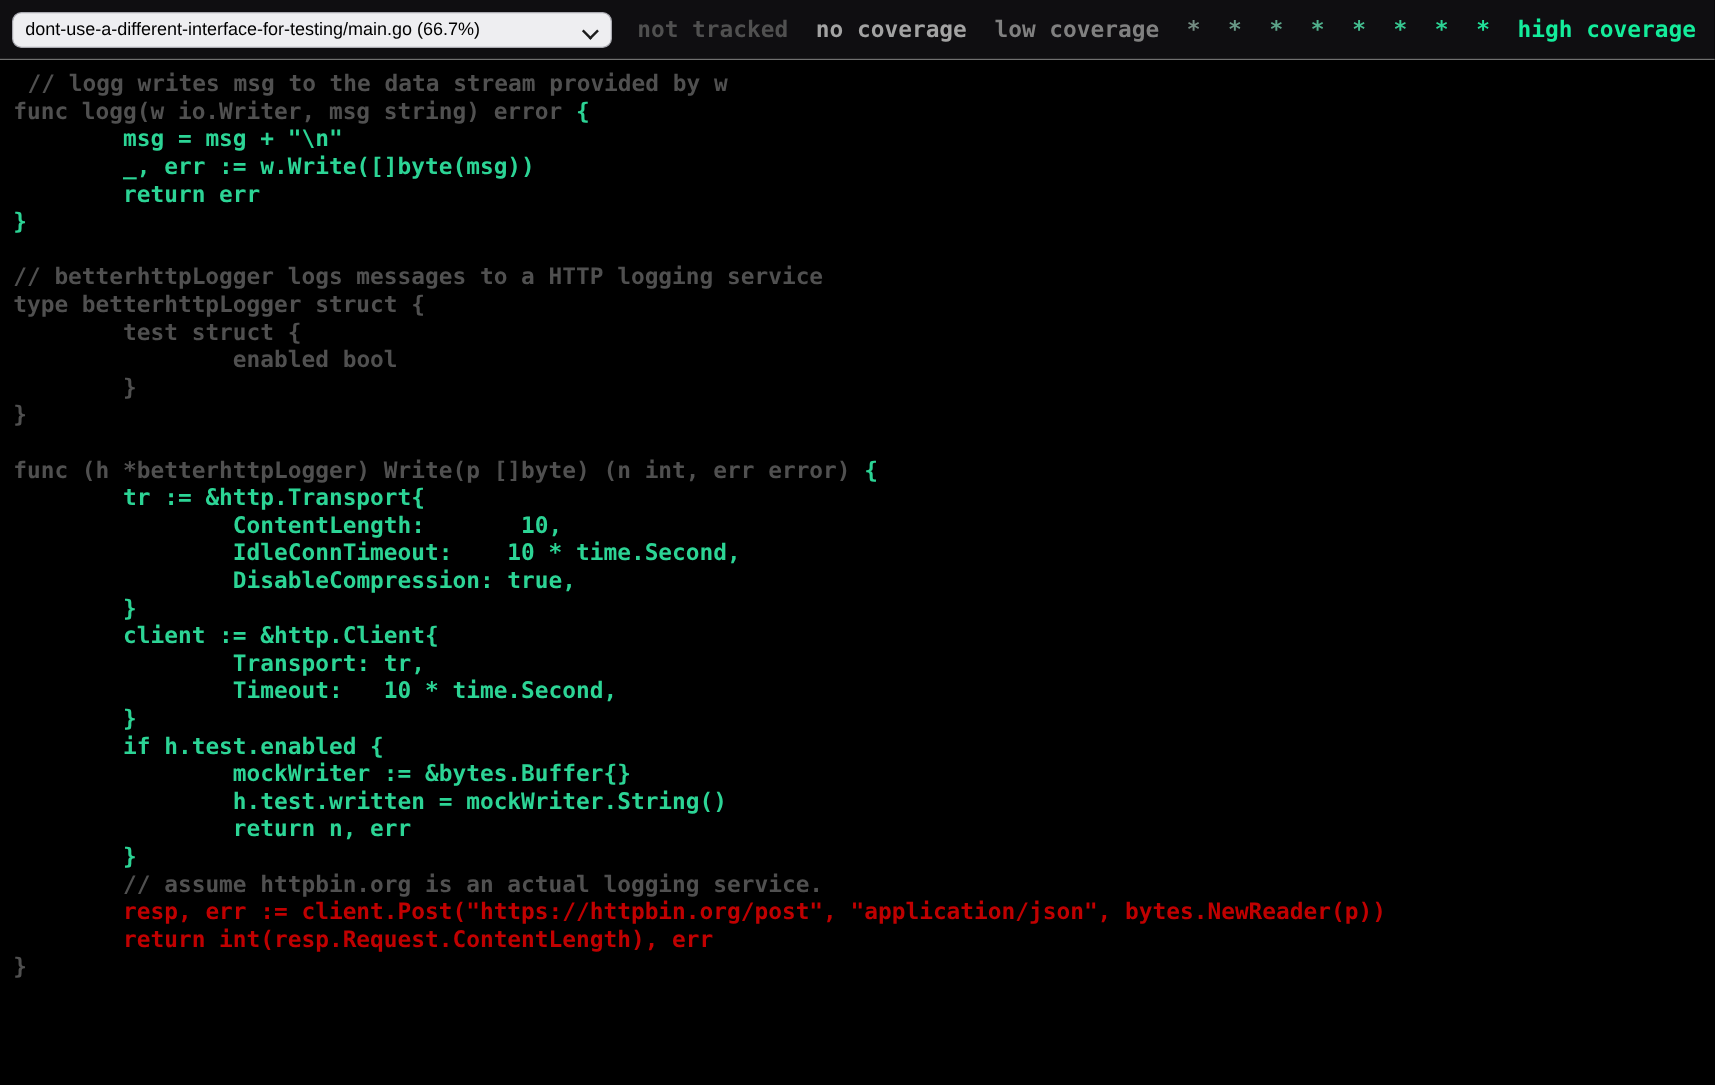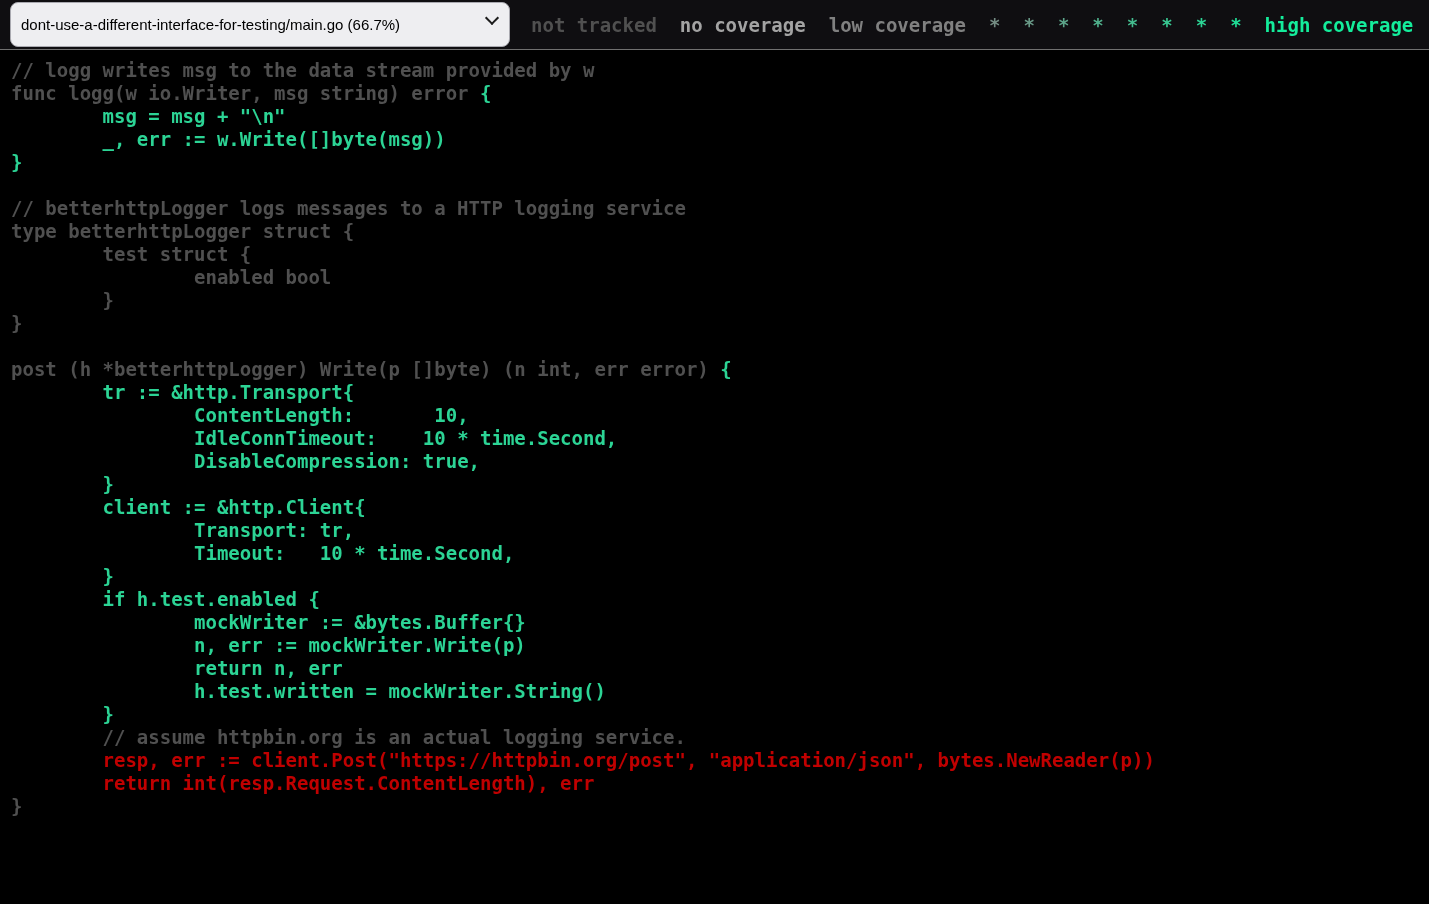"dont-use-a-different-interface-for-testi" select#fileSelect { height: 45px -> 30px }
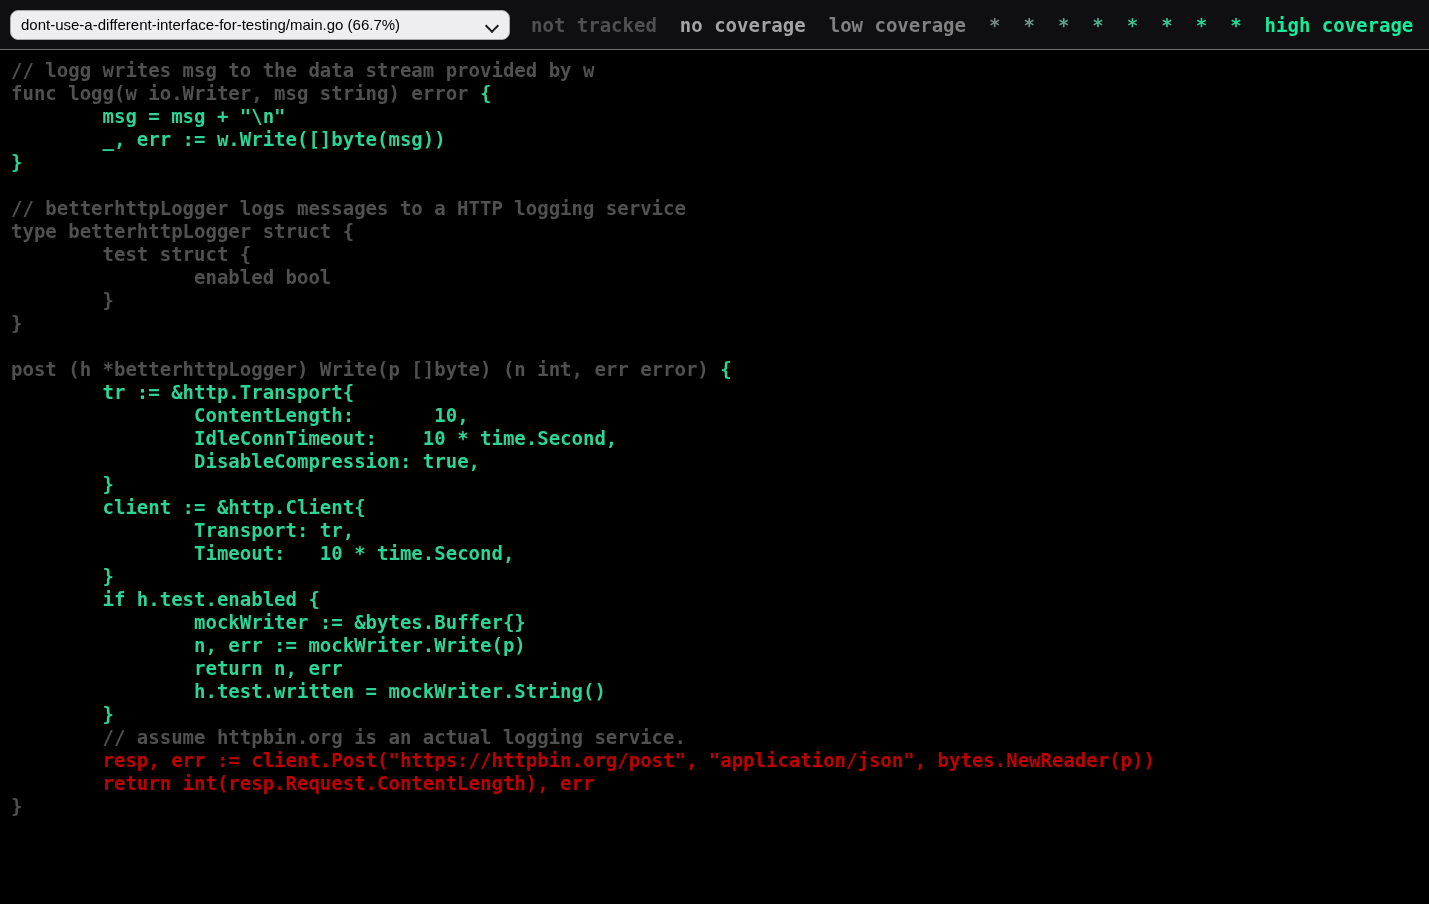"// logg writes msg to" span { margin-left: none -> 12px }
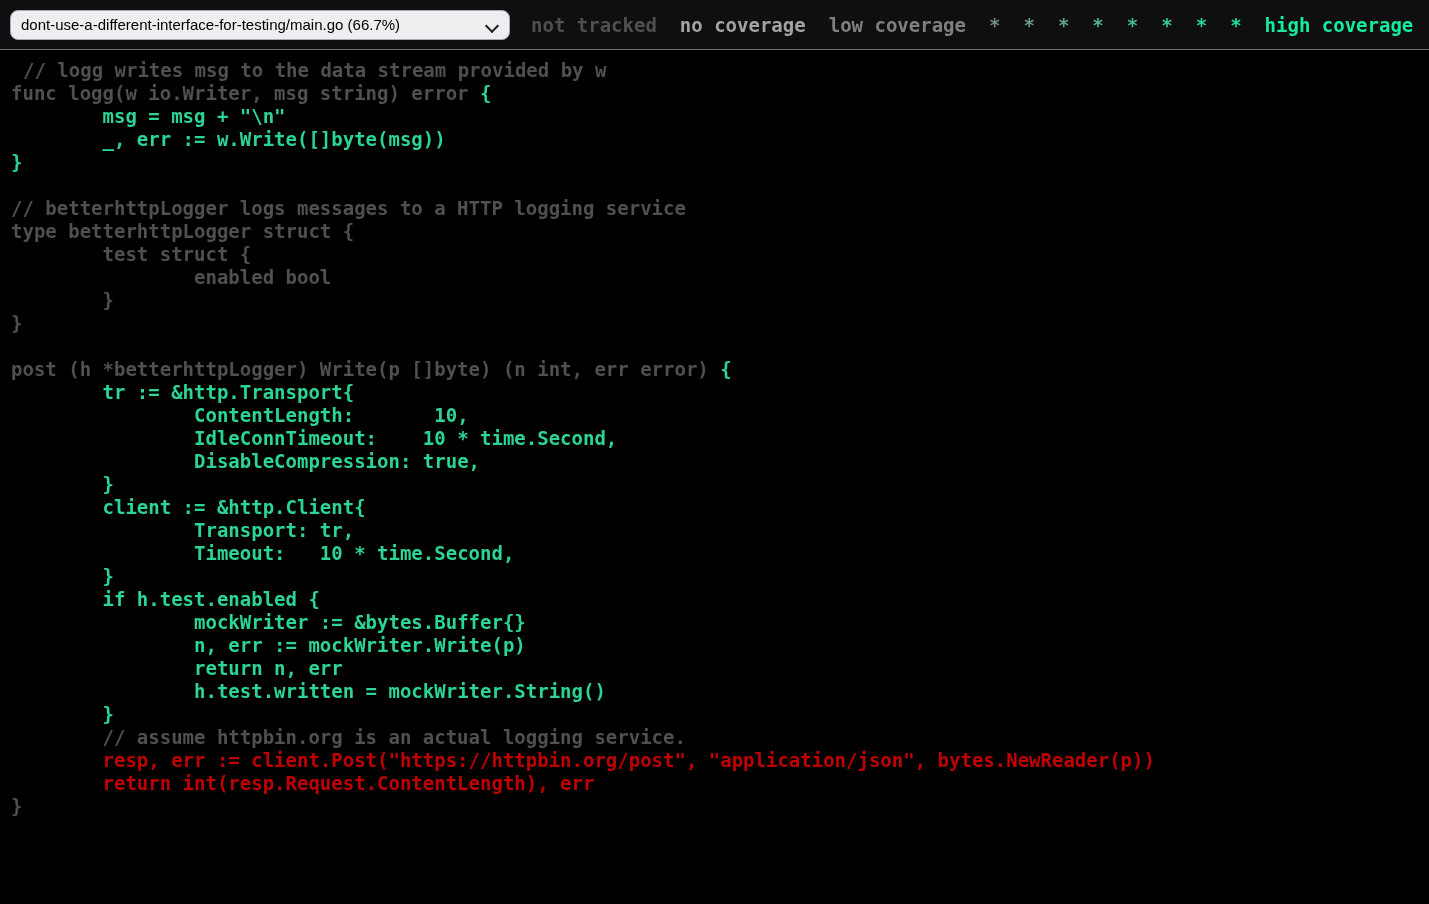"return err" div.line { html: none -> <div><span> return err</span></div> }
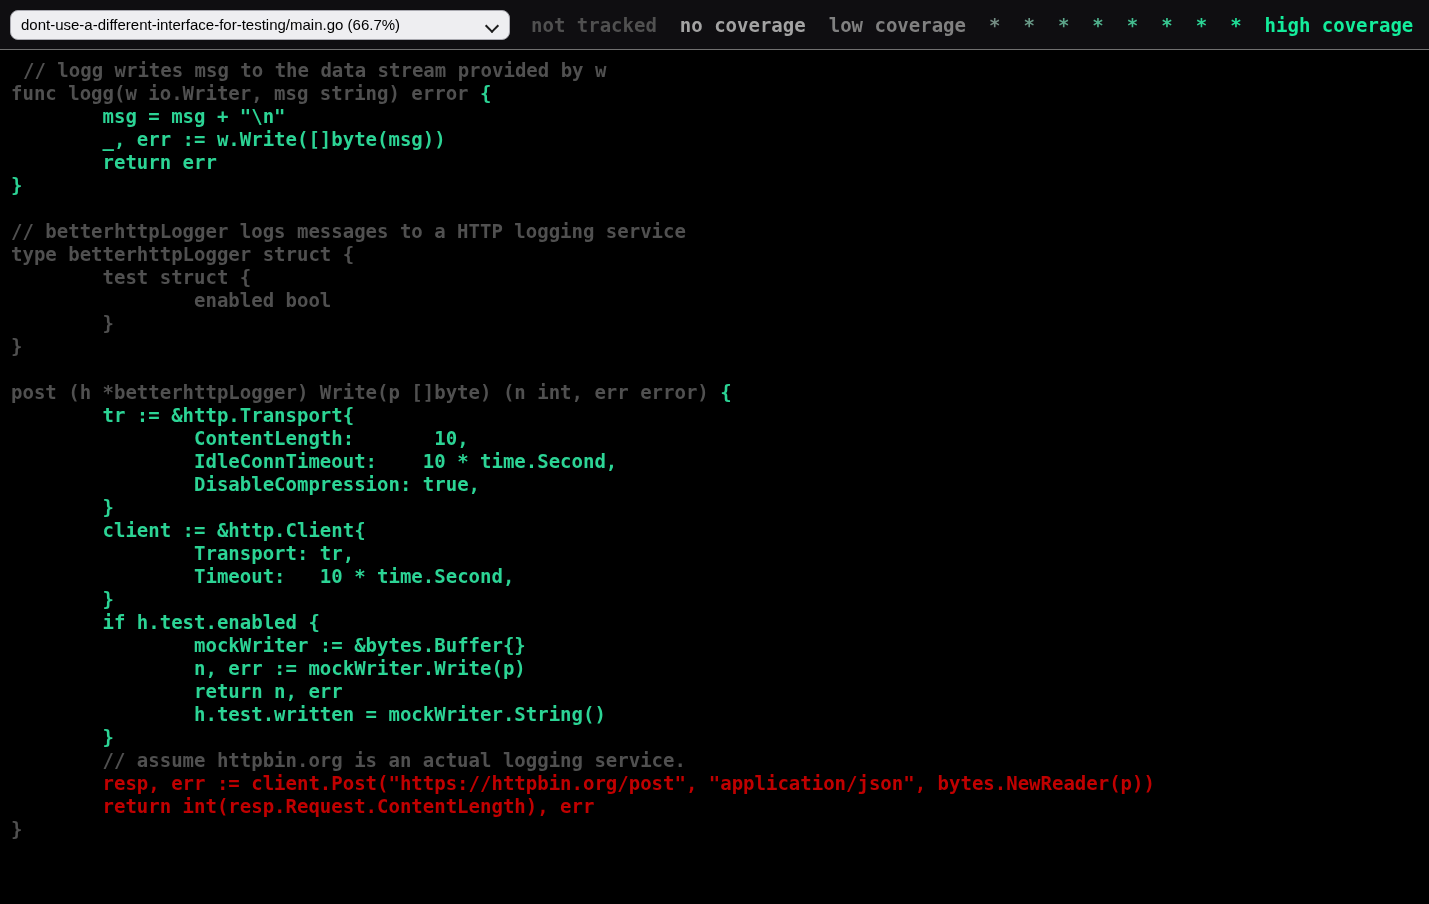"post (h *betterhttpLogger) Write(p" span { text: post -> func }
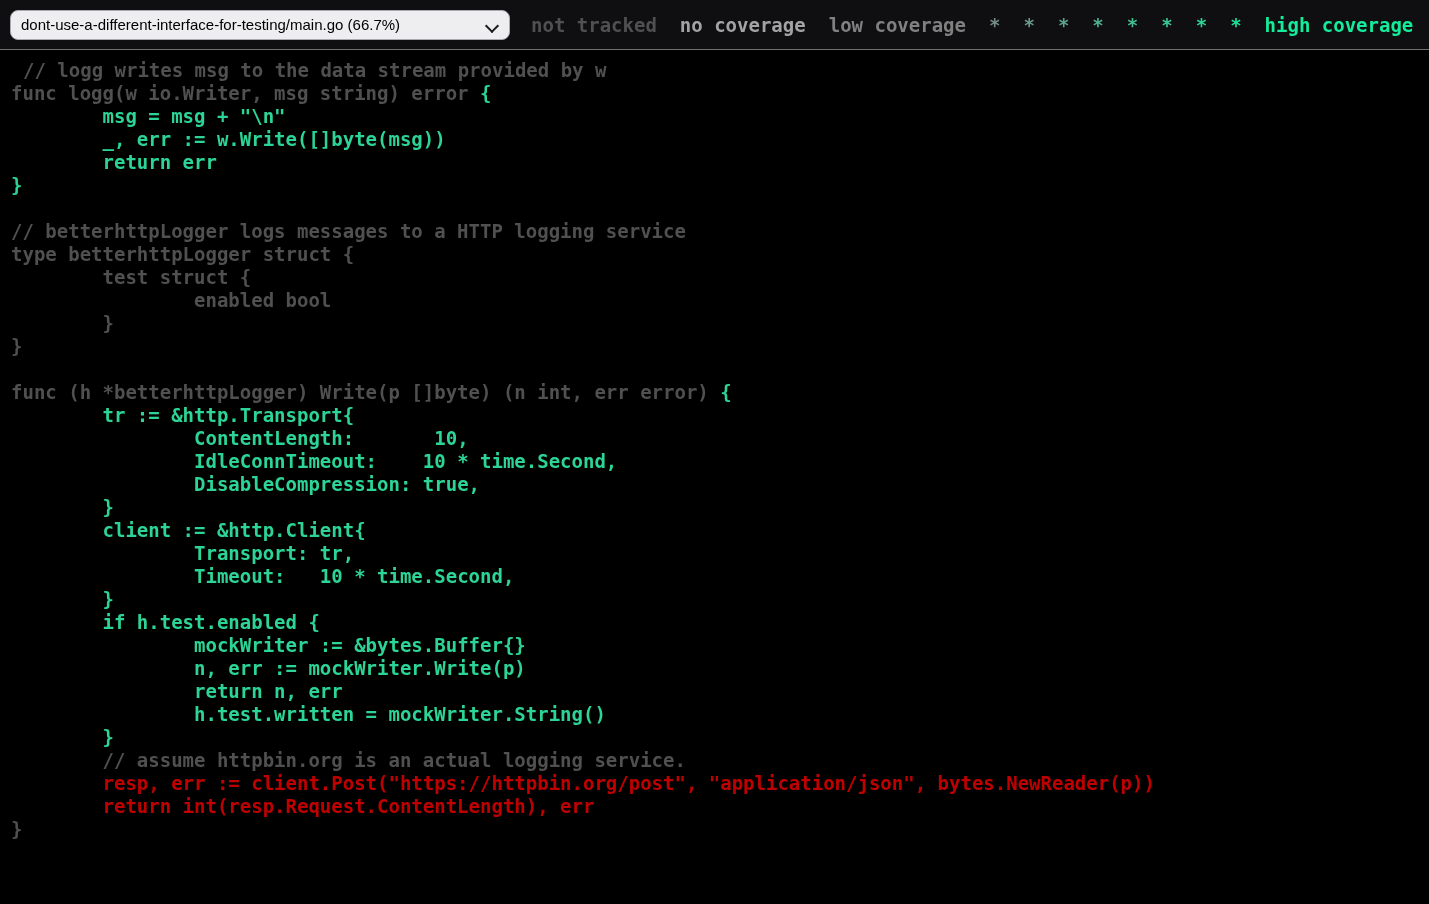"n, err := mockWriter.Write(p)" div.line { html: <div><span> n, err := mockWriter.Write(p)</span></div> -> none }
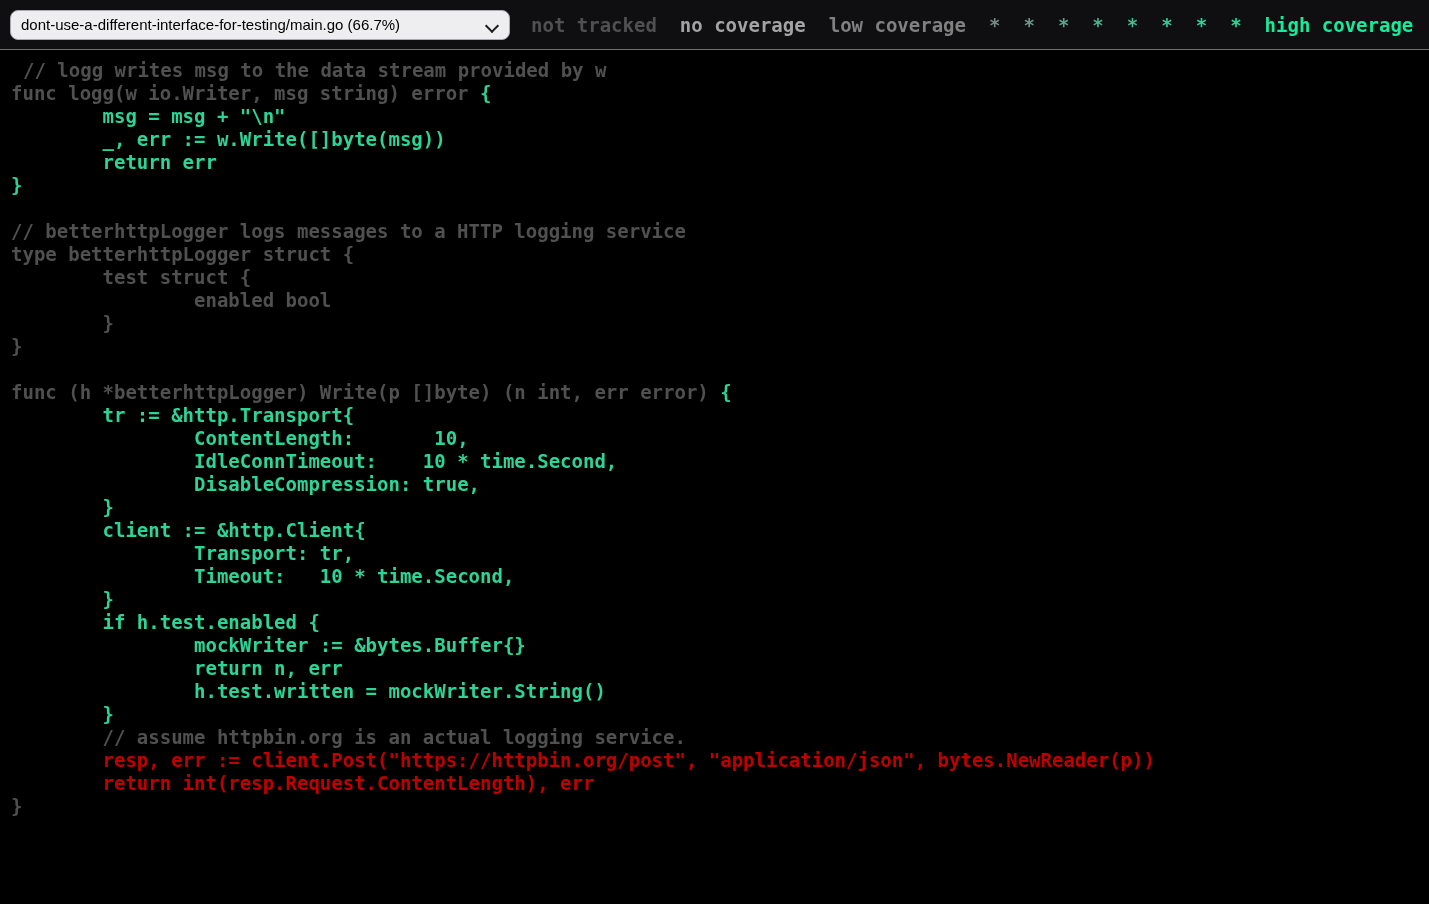"return n, err" div.line { order: before "h.test.written = mockWriter.String()" -> after "h.test.written = mockWriter.String()" }
